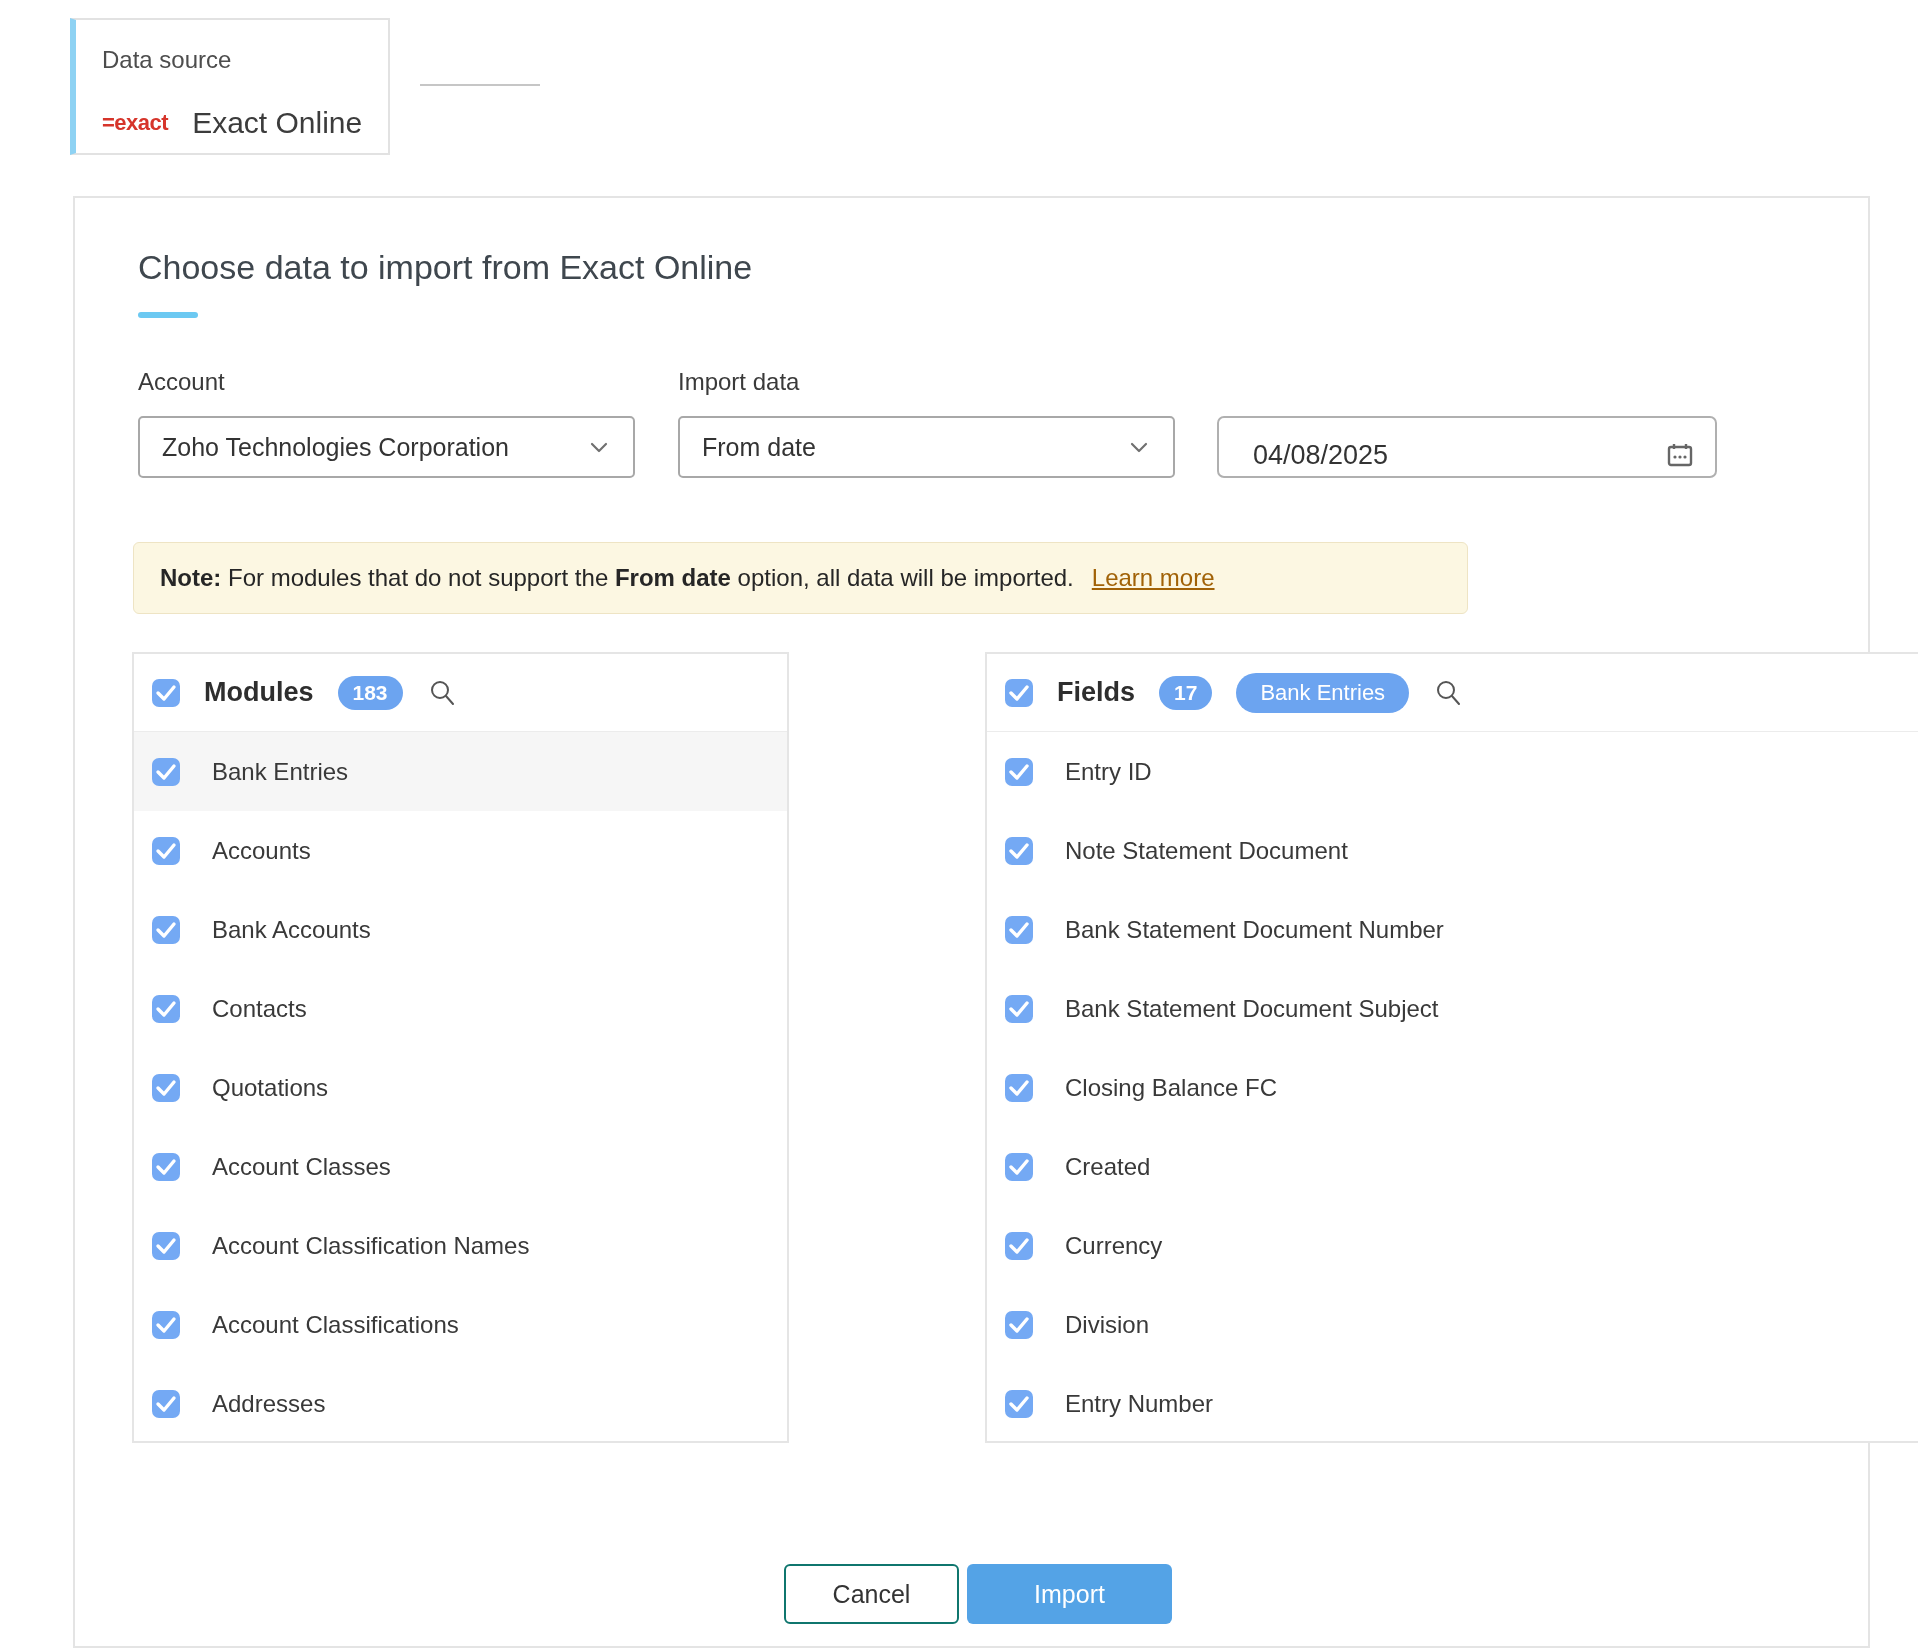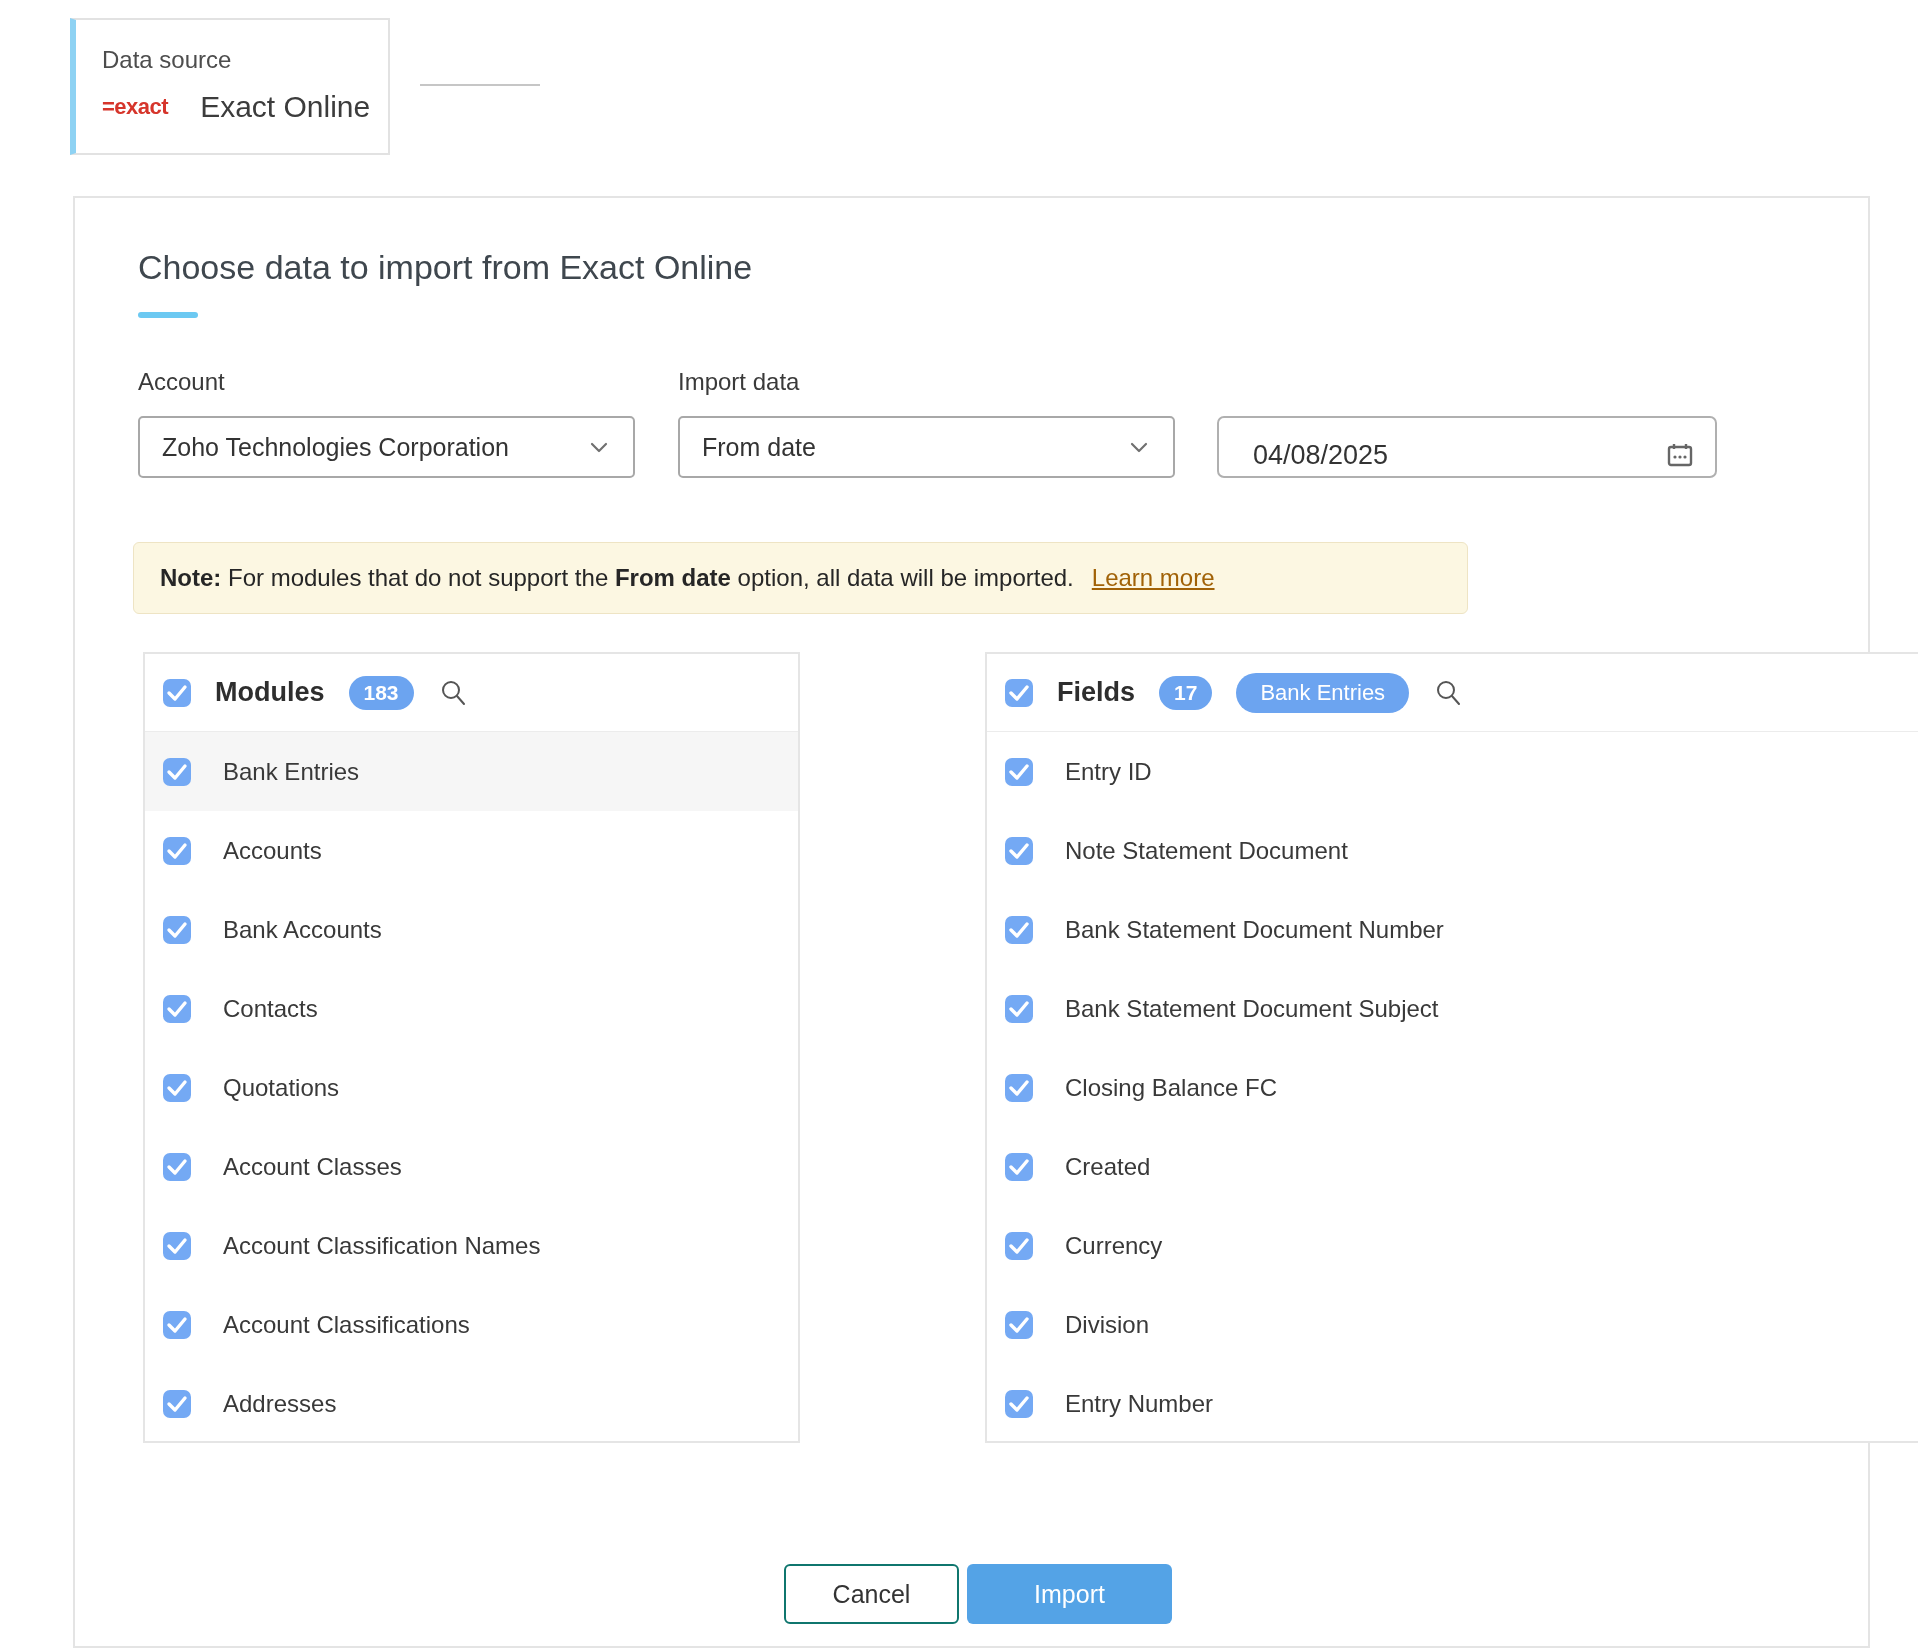"=exact" .ds-row { gap: 32px -> 24px; margin: 16px 0 0 26px -> 32px 0 0 26px }
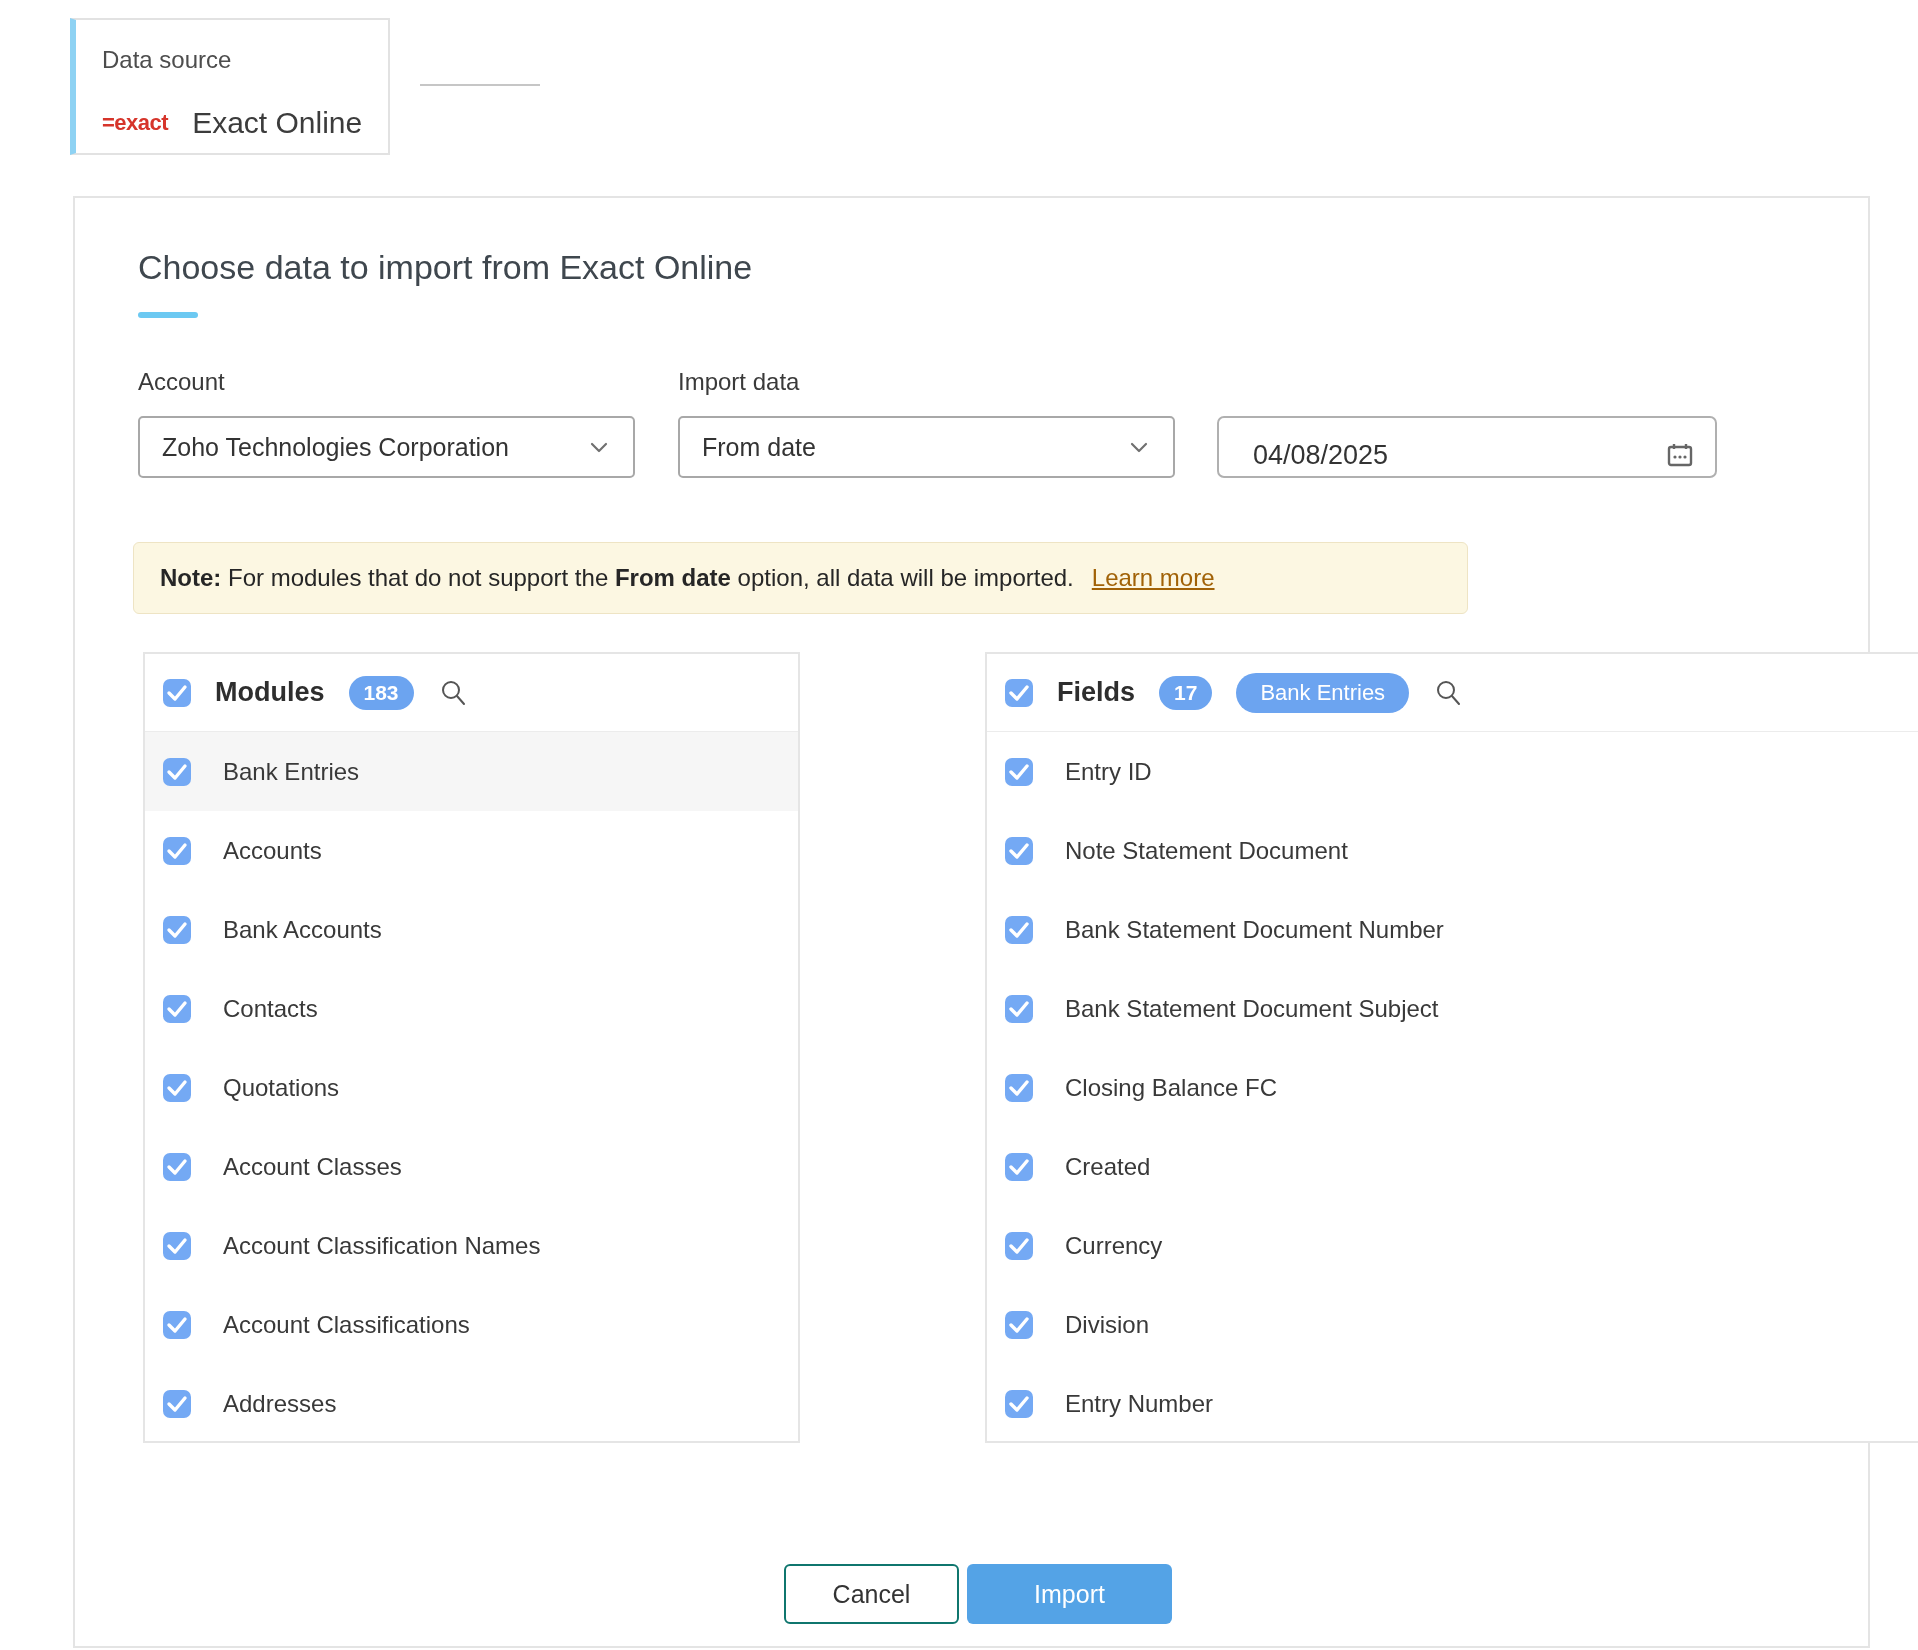"Modules" .list-panel.modules { left: 68px -> 57px }
